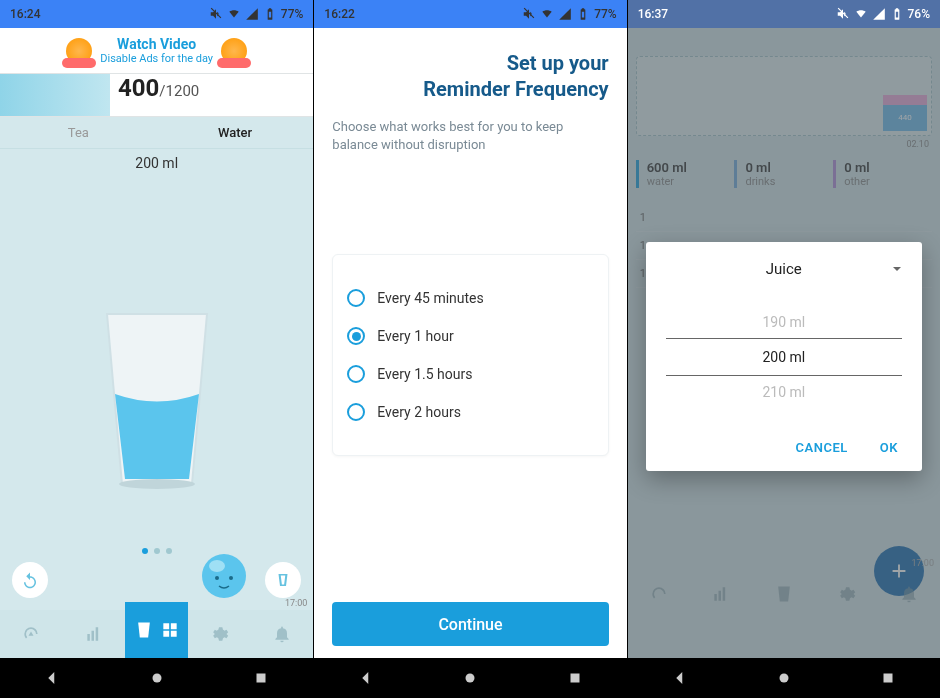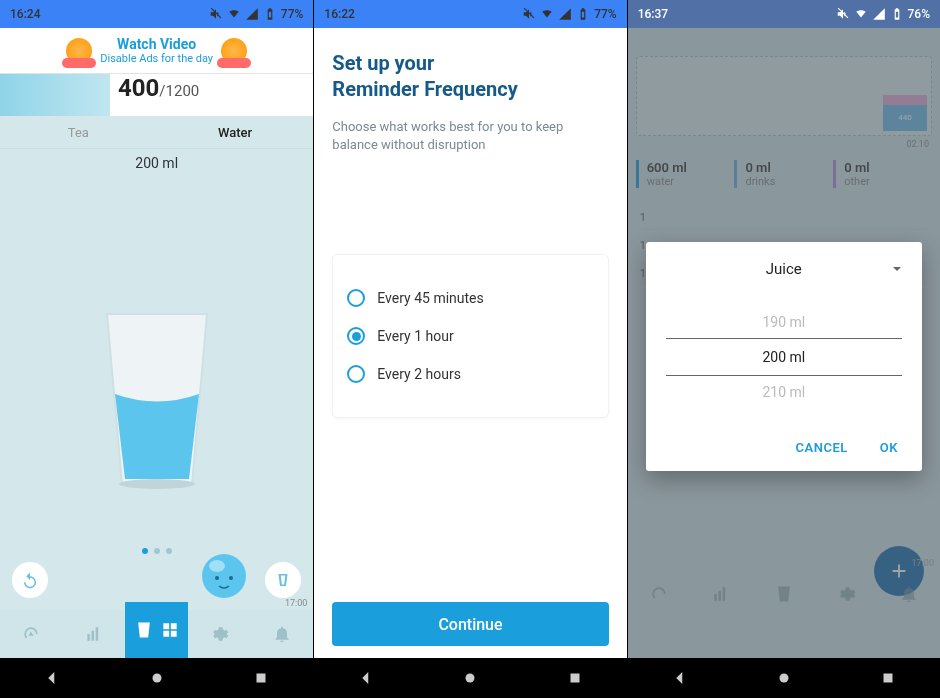"Set up your" .p2-title { text-align: left -> right }
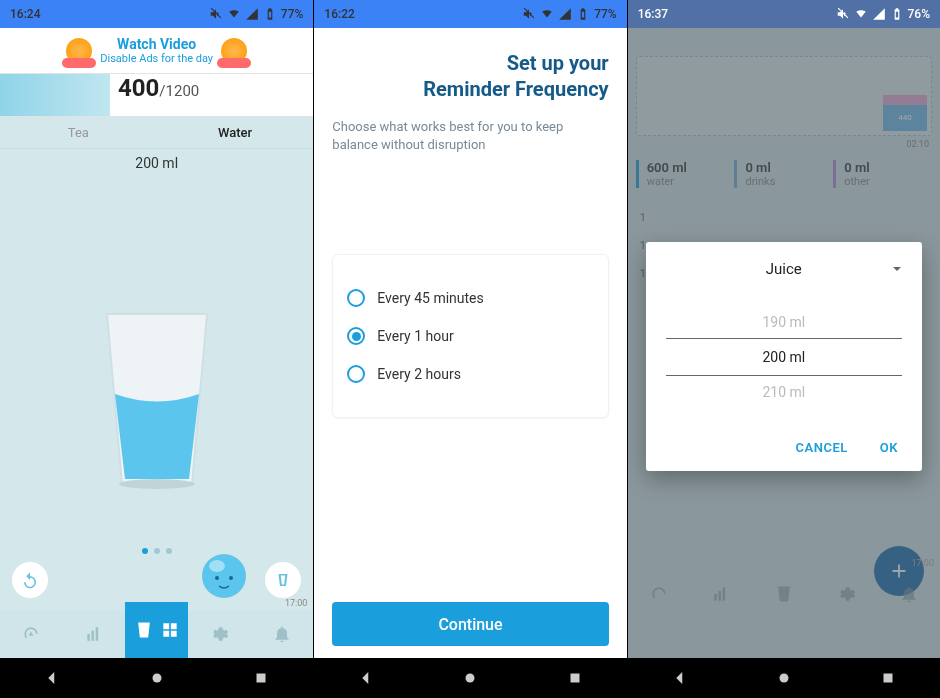"Every 1.5 hours" div.radio-row { html: none -> <div> <div></div> <span>Every 1.5 hours</span> </div> }
